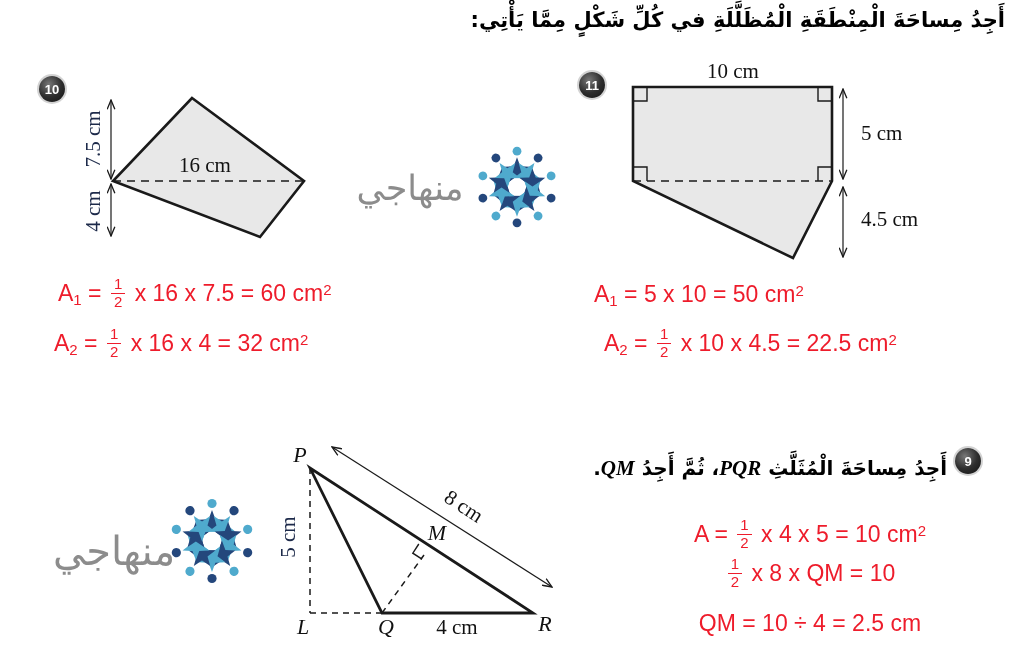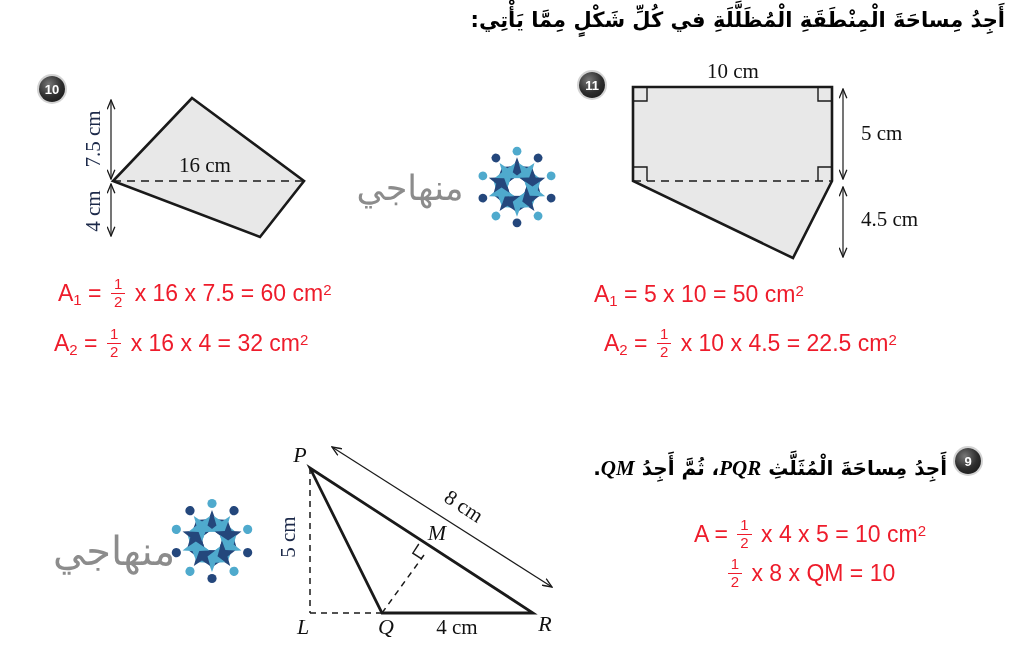"QM = 10 ÷ 4" div.sol { html: none -> <div>QM = 10 ÷ 4 = 2.5 cm</div> }
